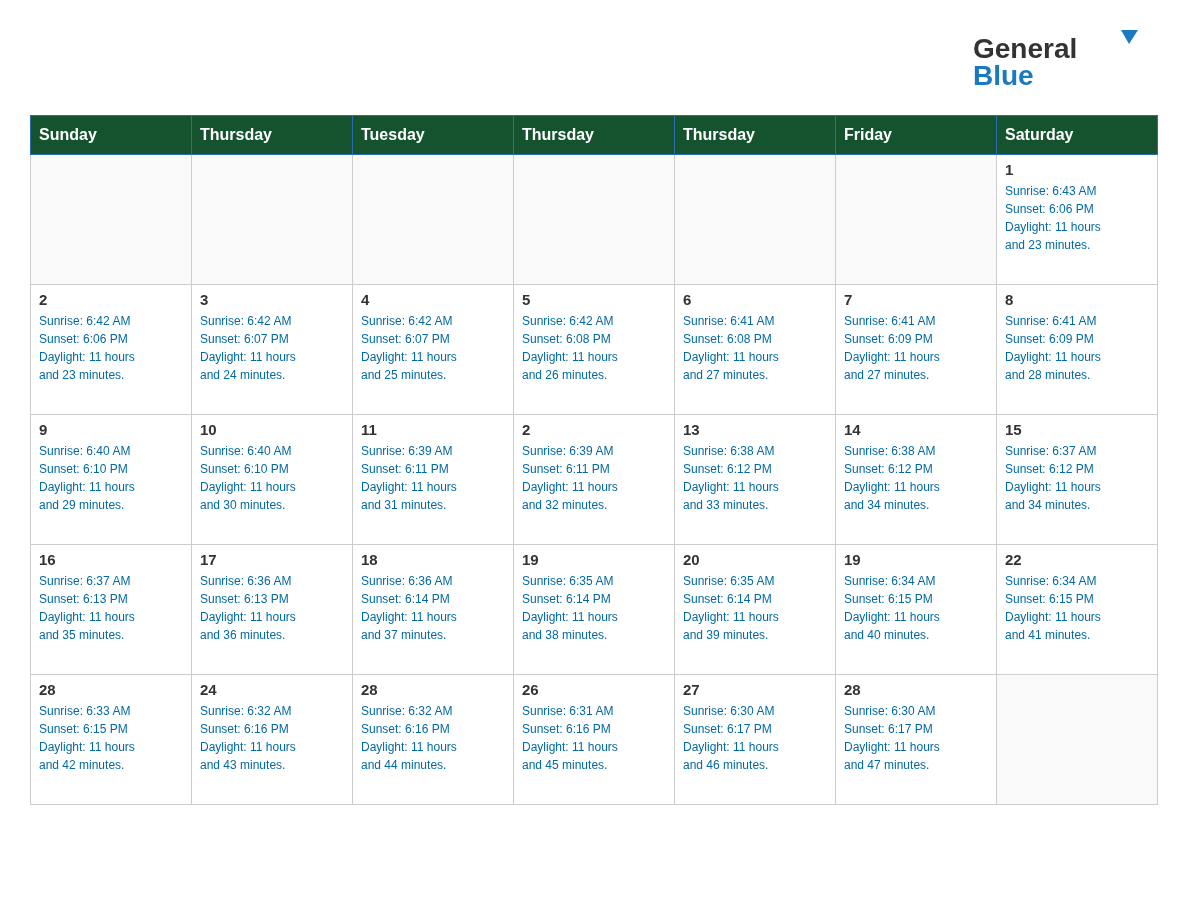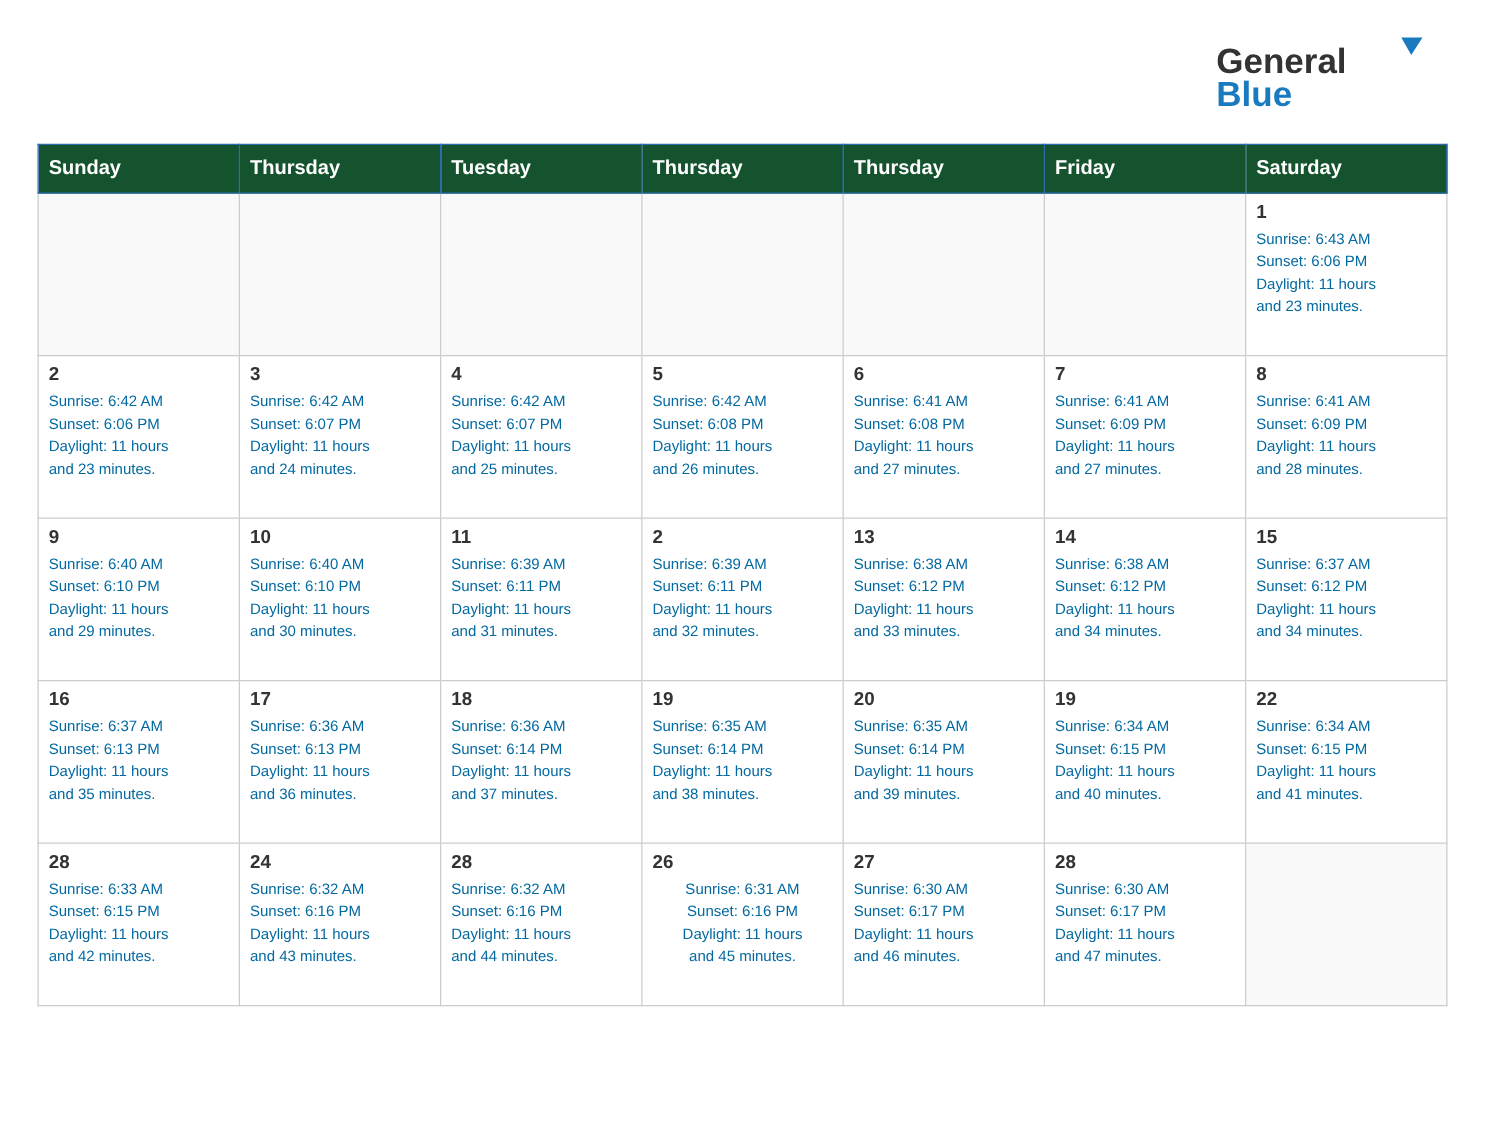"Sunrise: 6:31 AM" div.day-info { text-align: center -> none }
